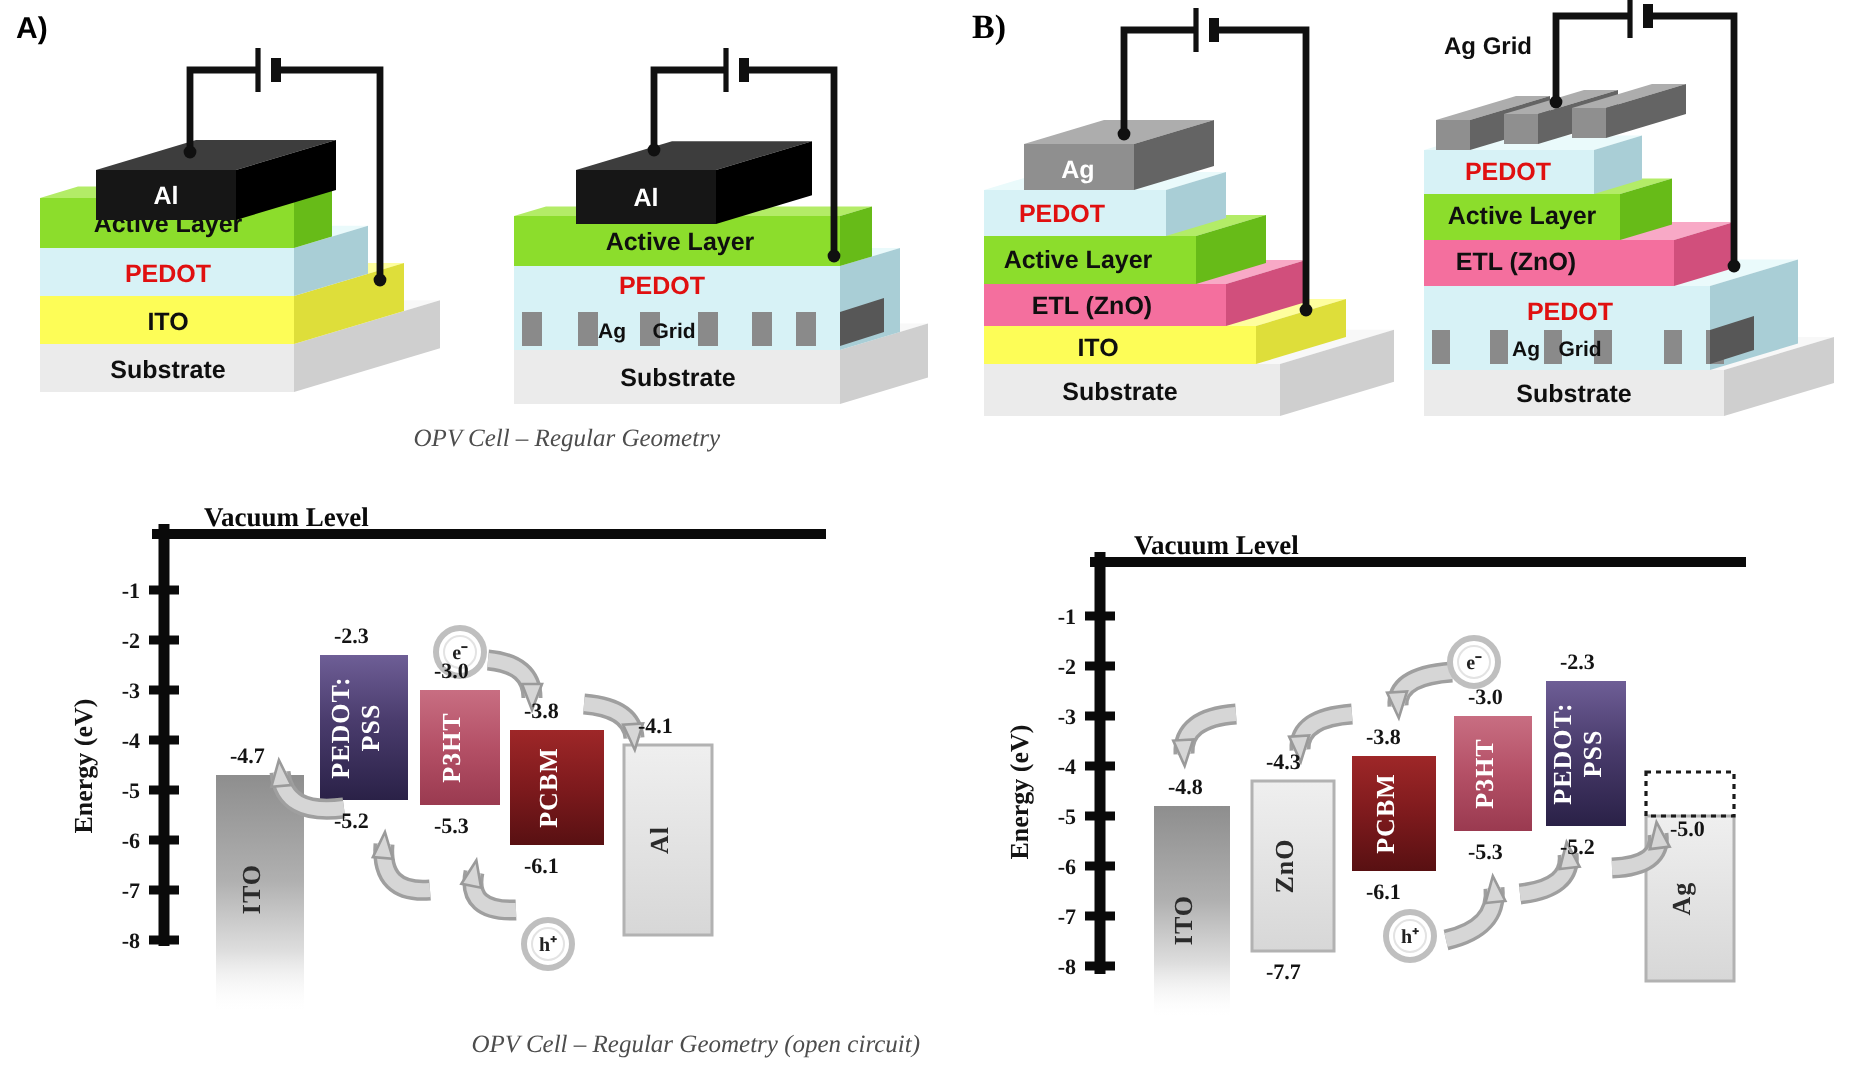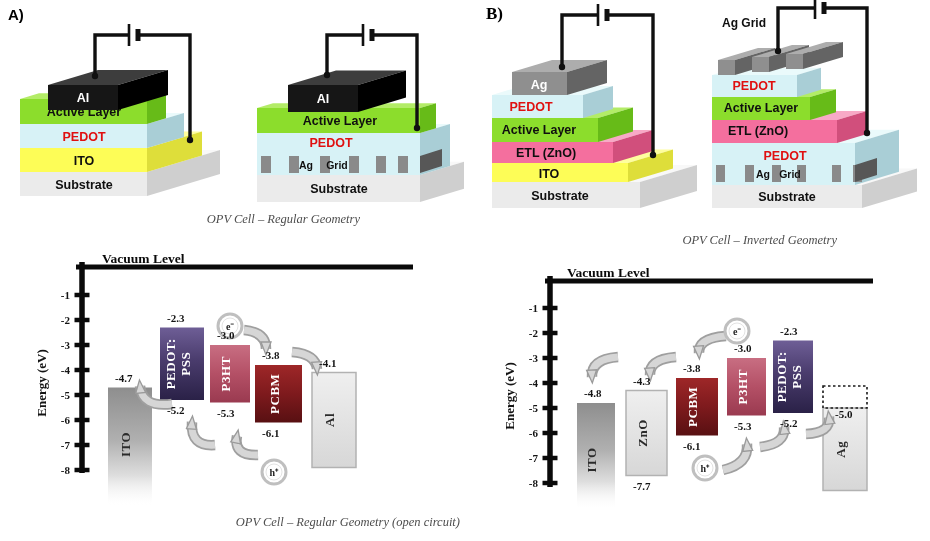"OPV Cell – Inverted Geometry" div.cap { html: <div>OPV Cell – Inverted Geometry</div> -> none }
